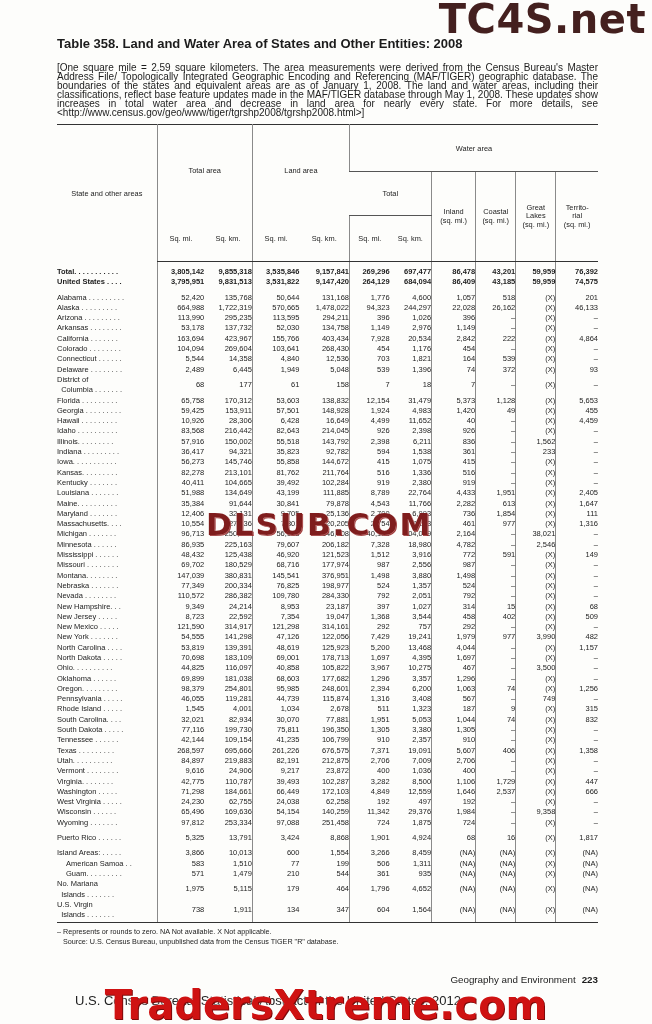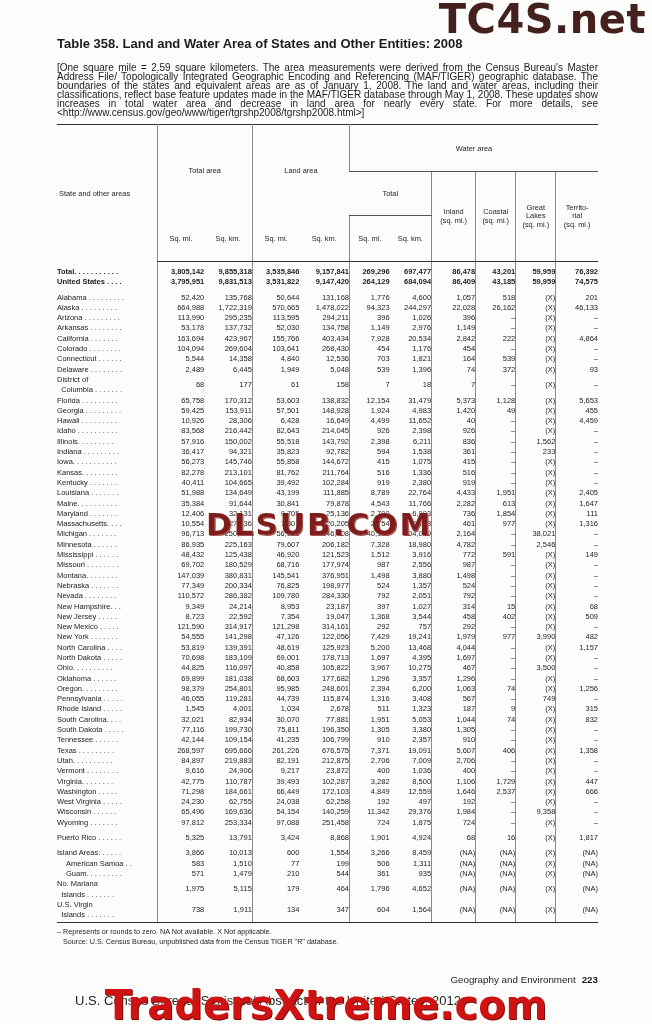"State and other areas" th.state-h { text-align: left -> center }
